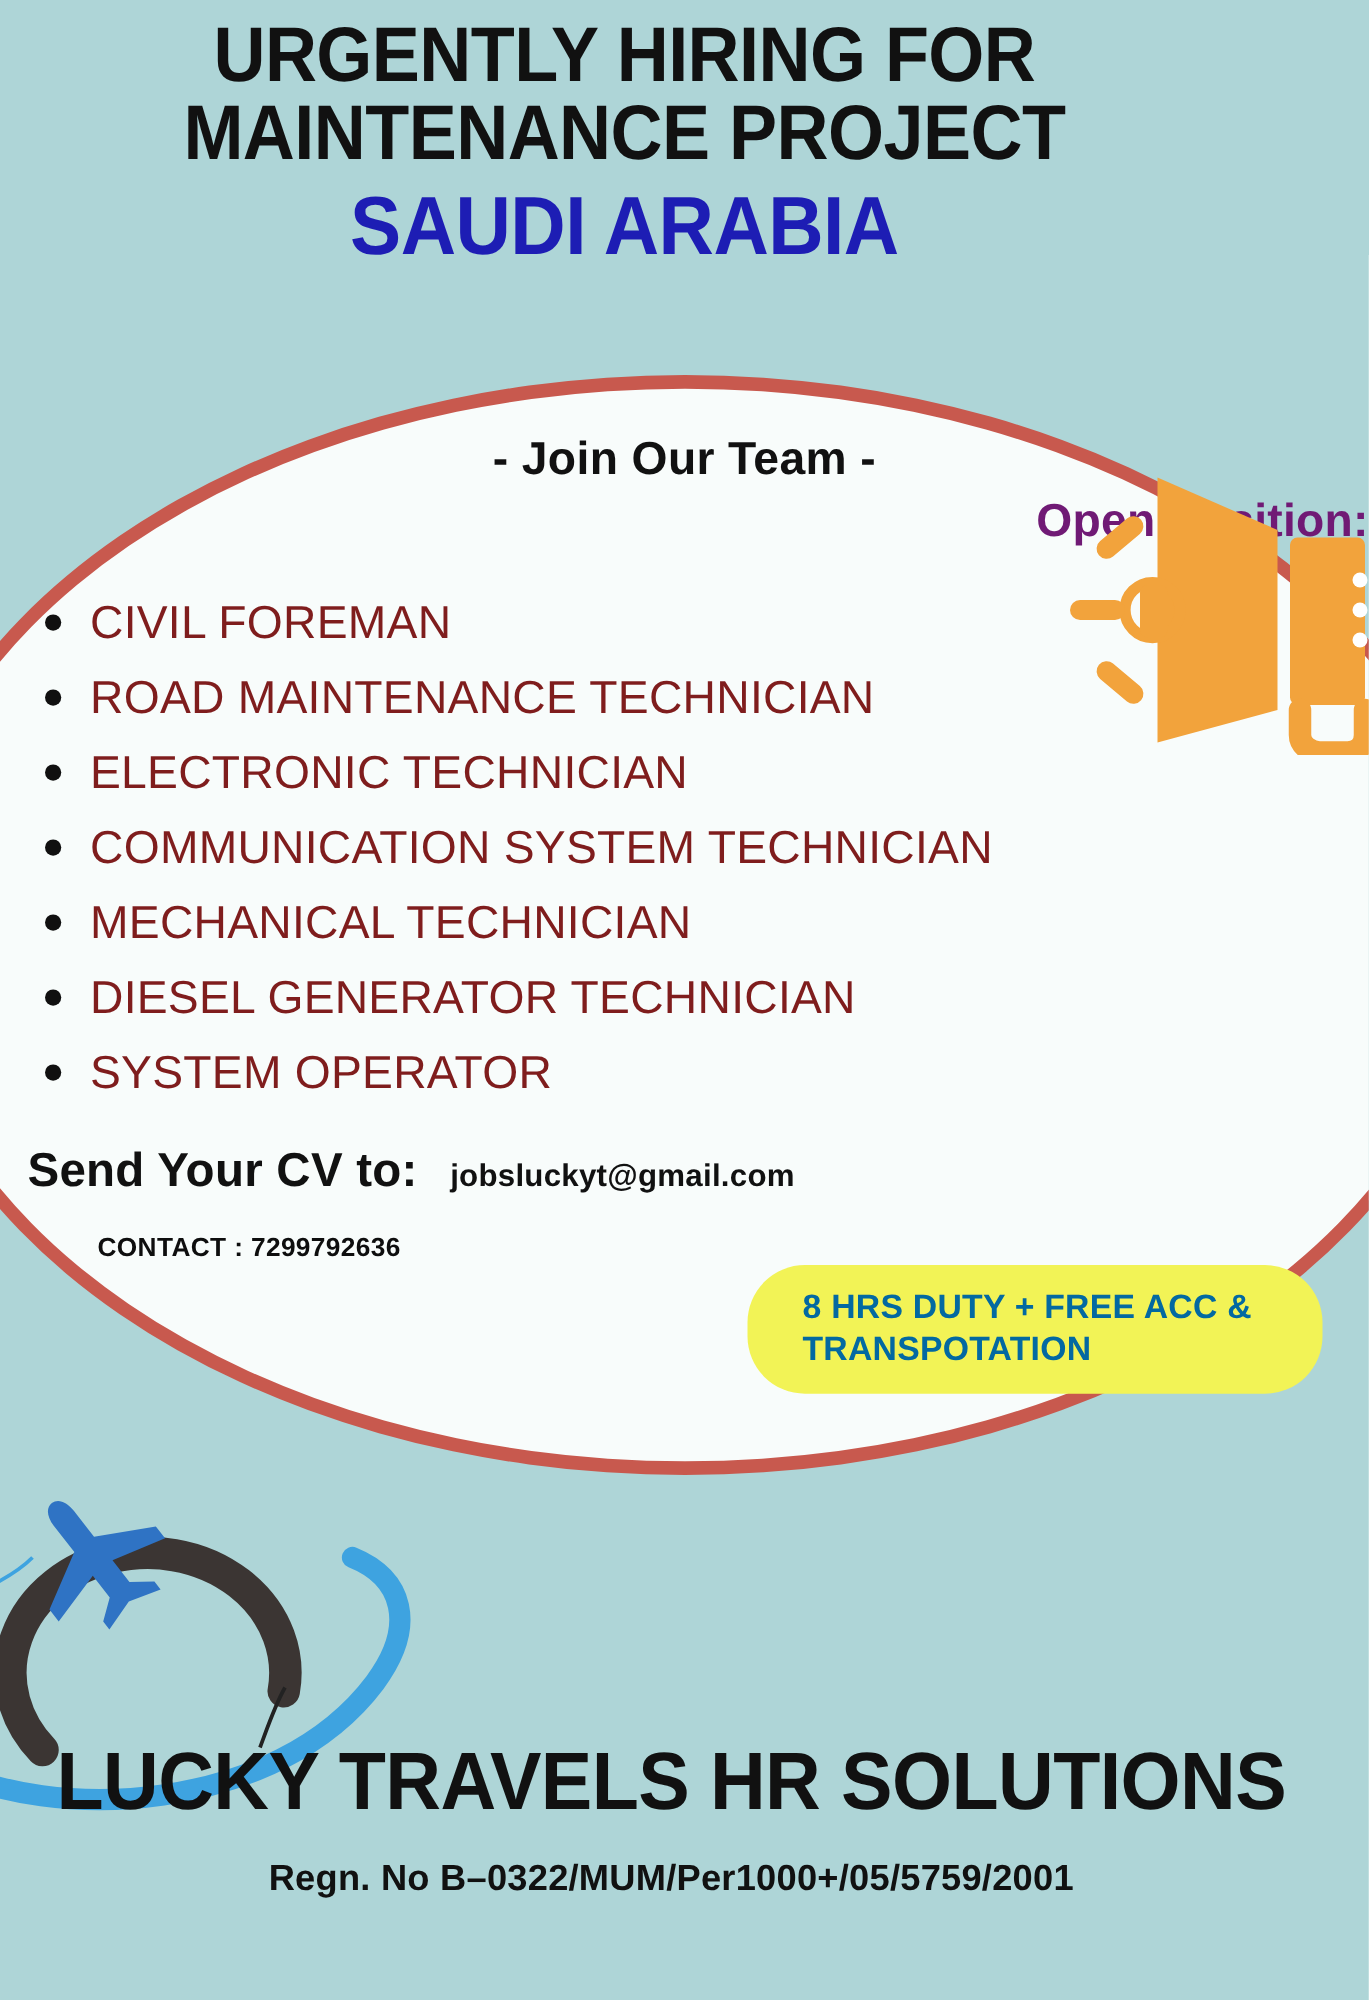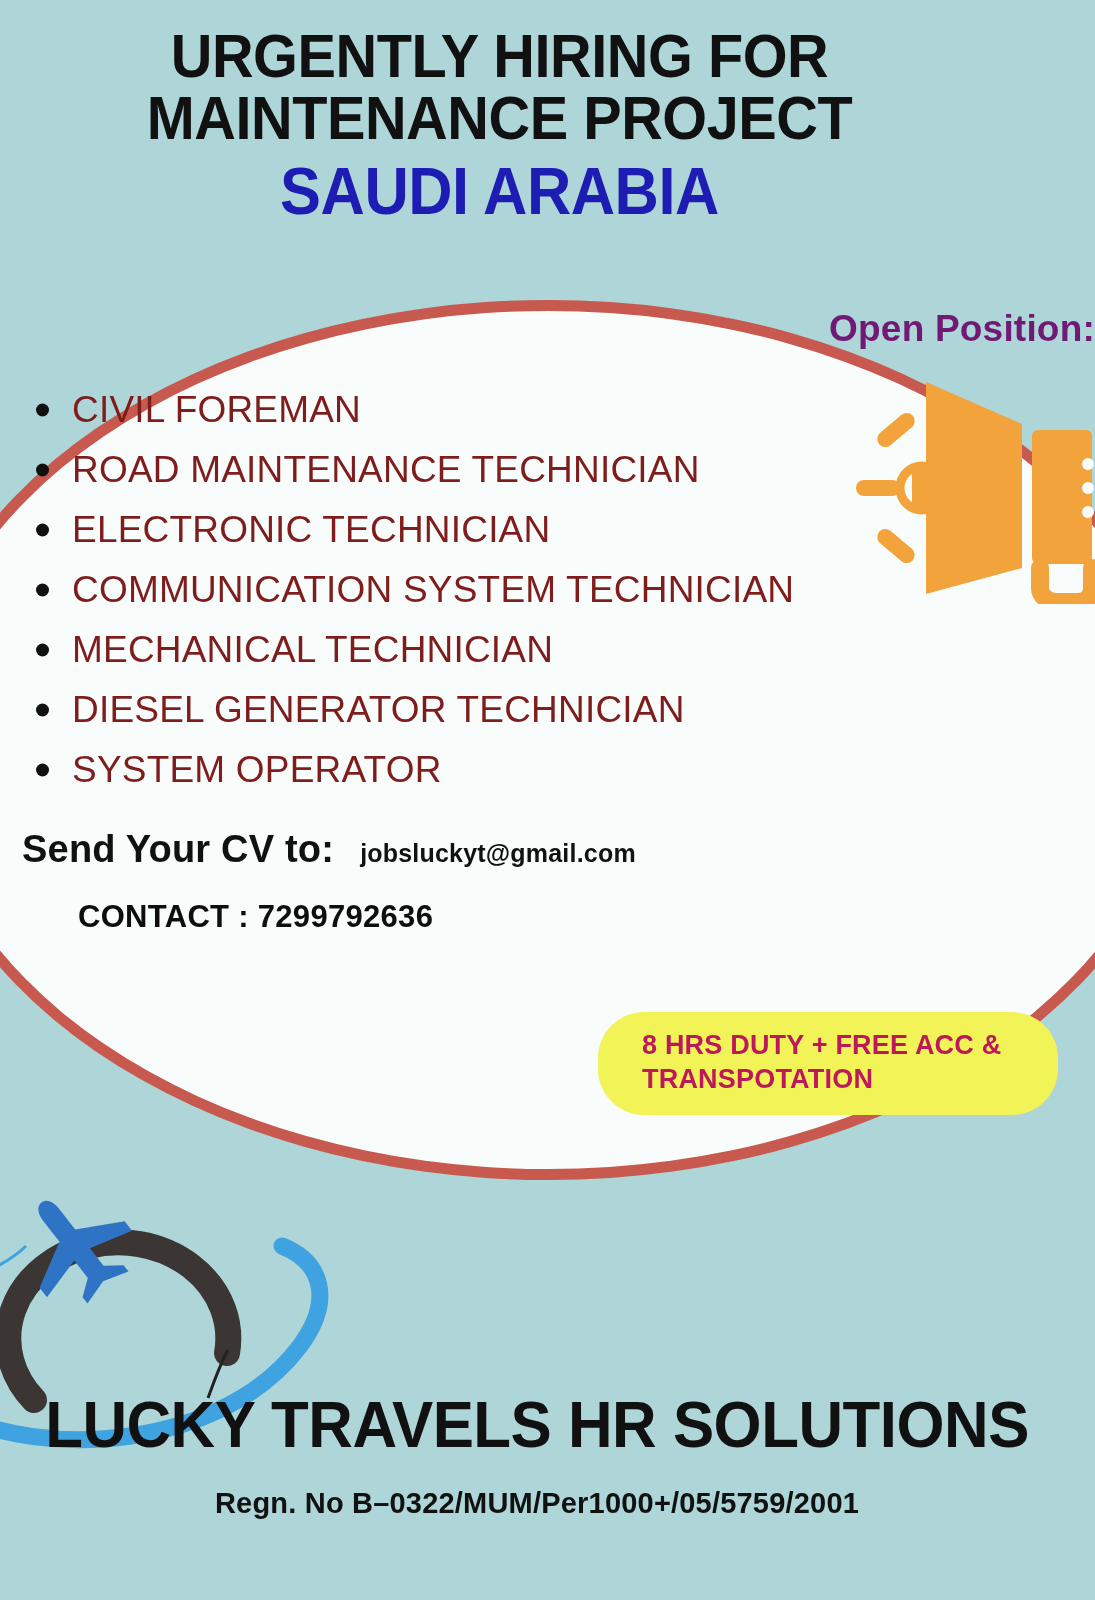"URGENTLY HIRING FOR" .header { top: 11px -> 0 }
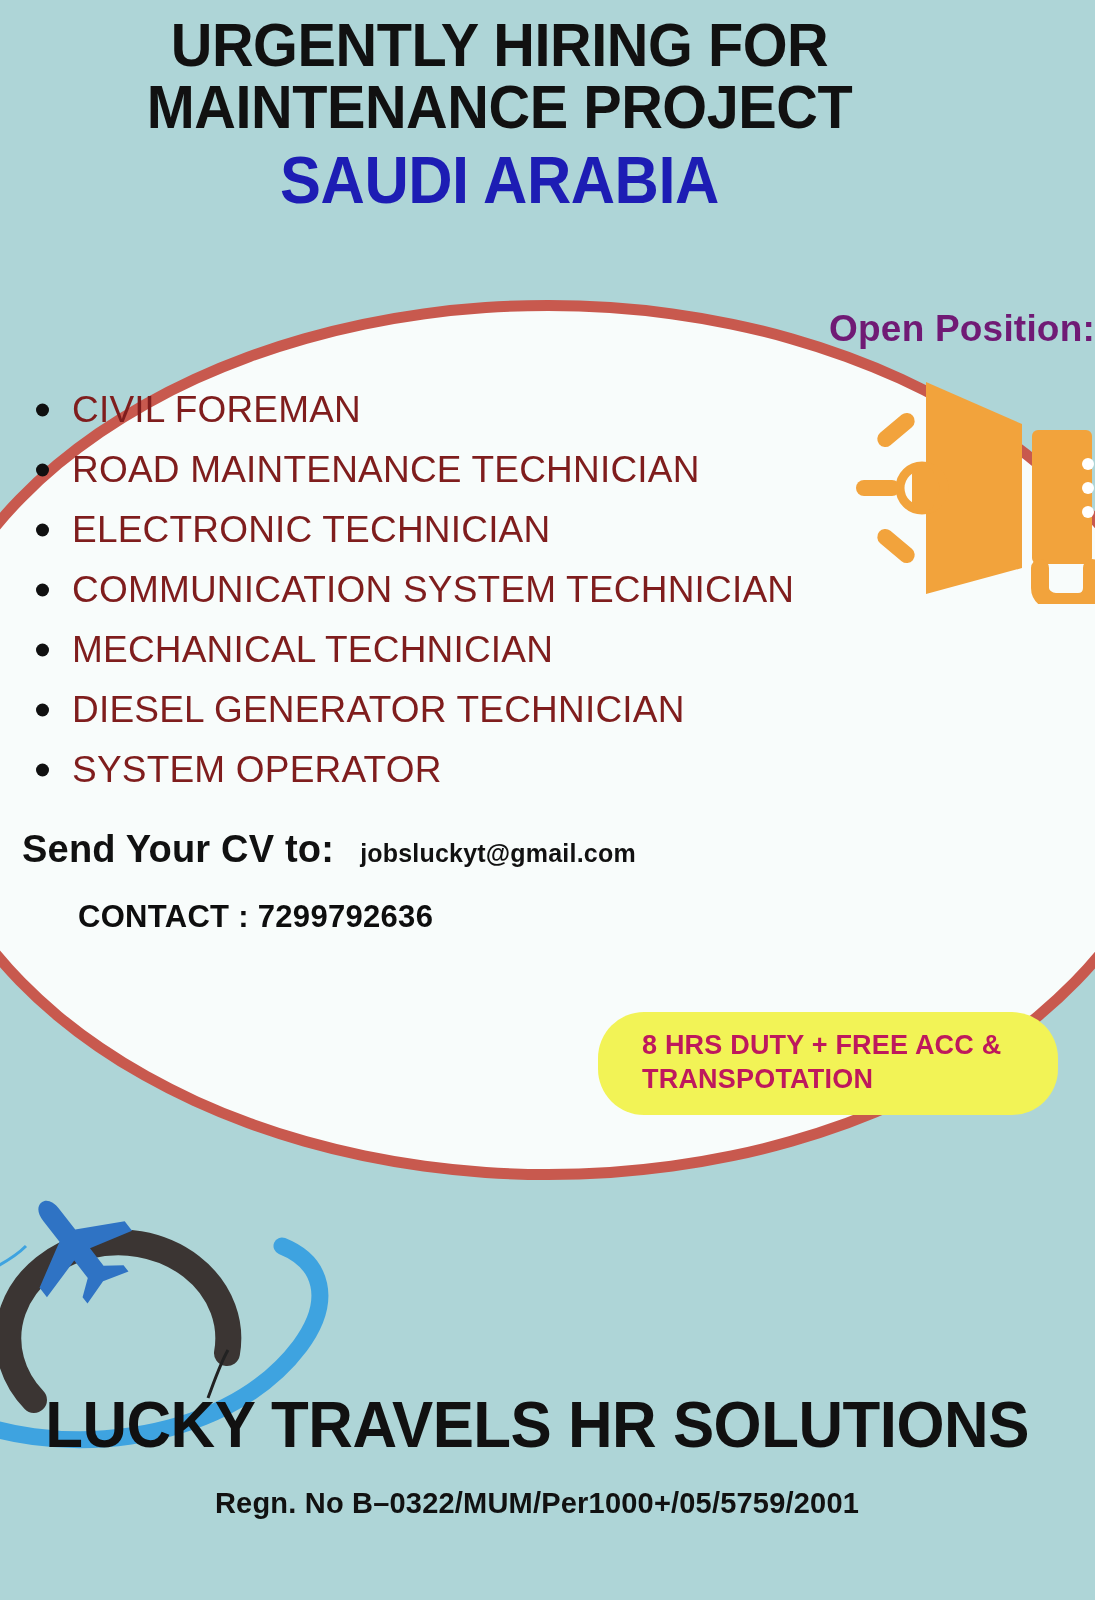"- Join Our Team -" div.join { html: none -> <div>- Join Our Team -</div> }
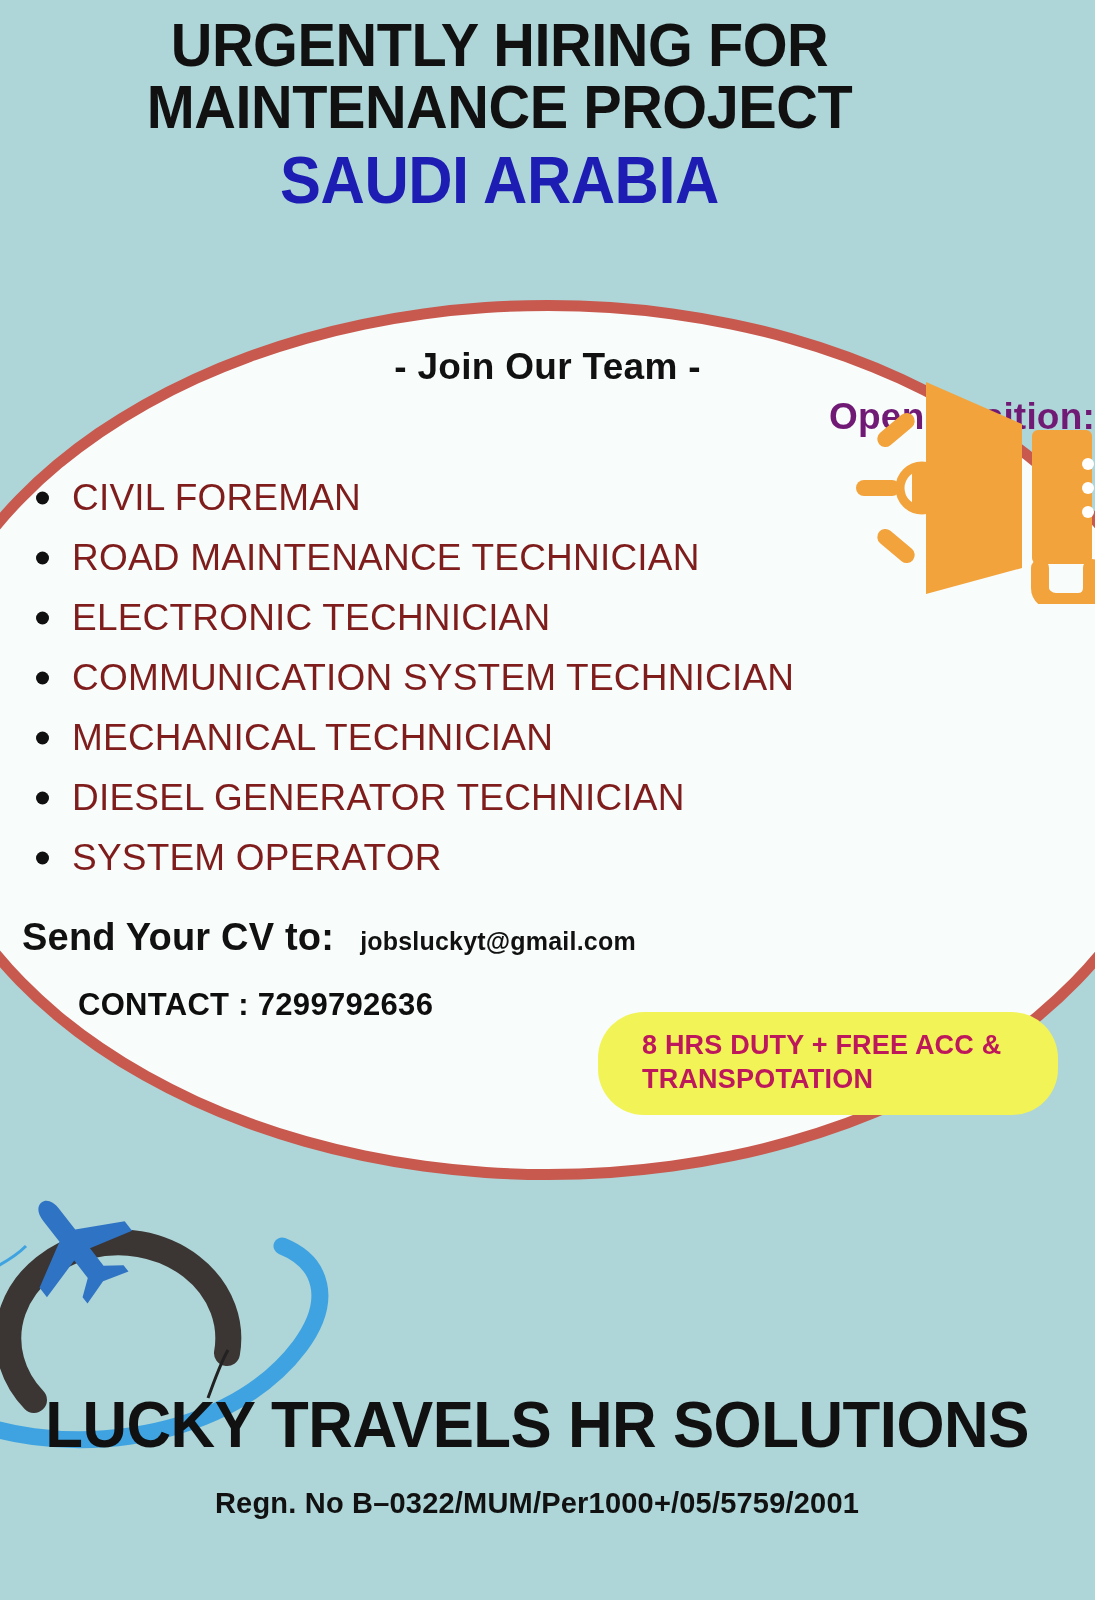"CONTACT : 7299792636" .contact { font-size: 31px -> 21px }
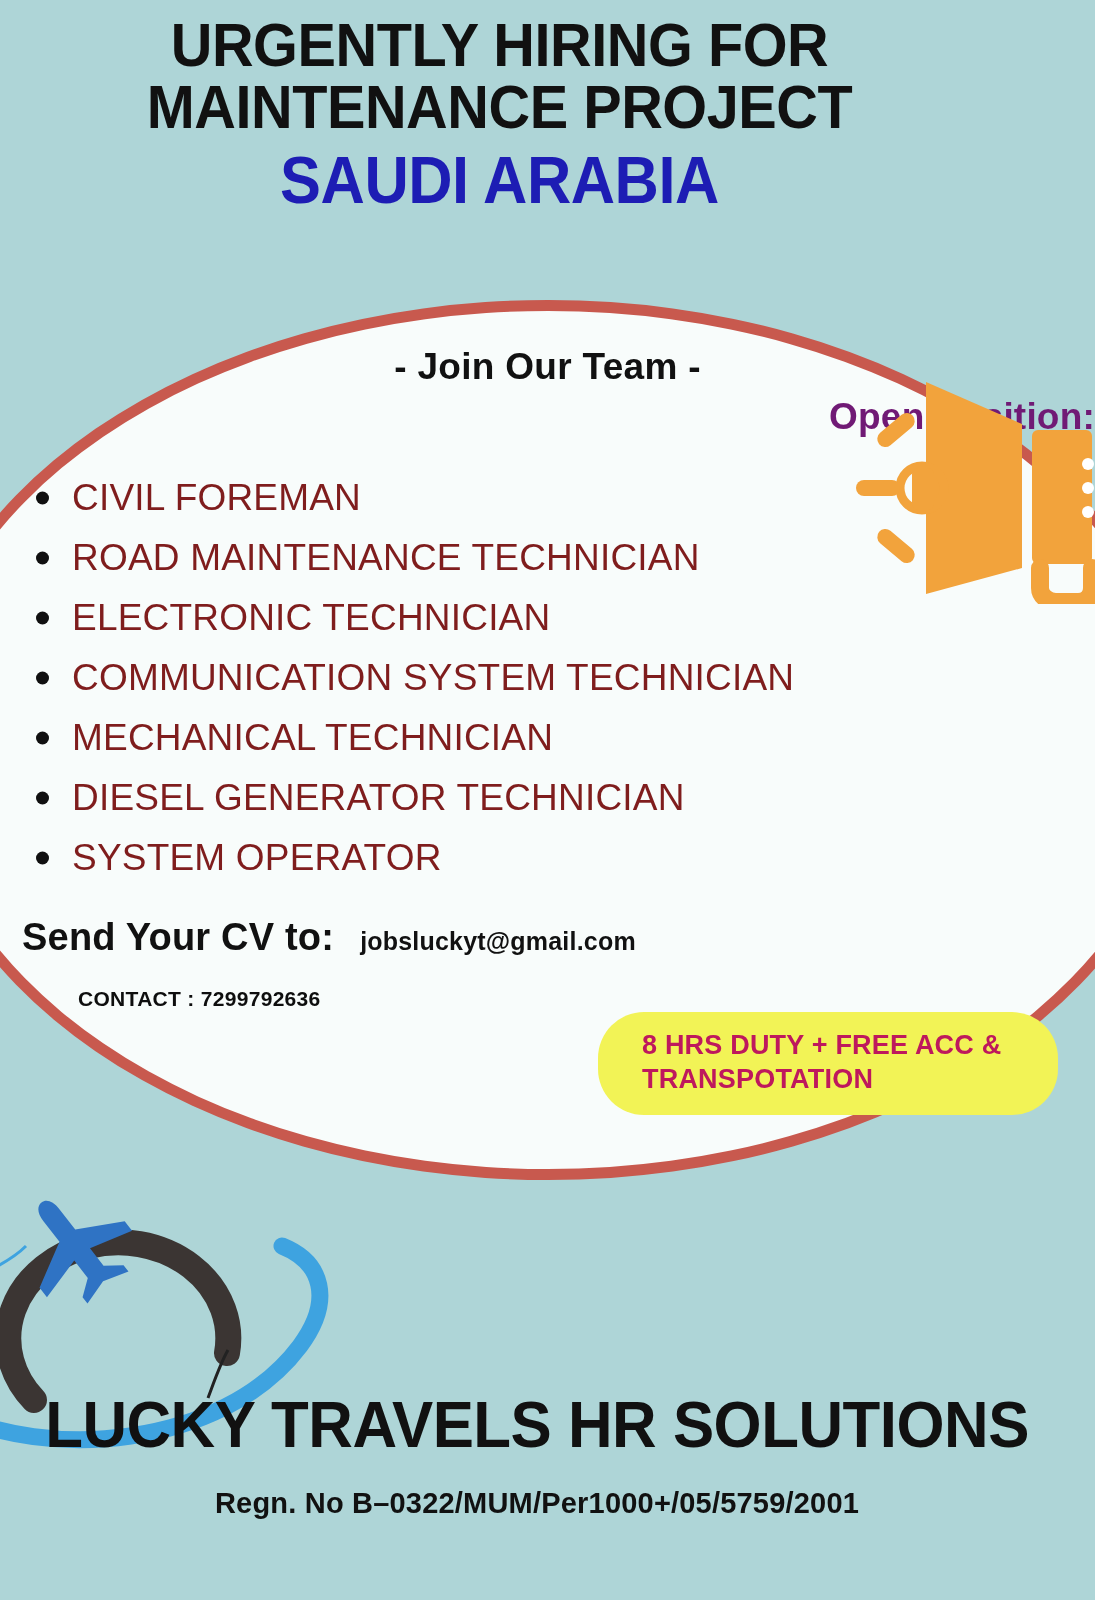"8 HRS DUTY + FREE" .badge span { color: #be185d -> #0369a1 }
